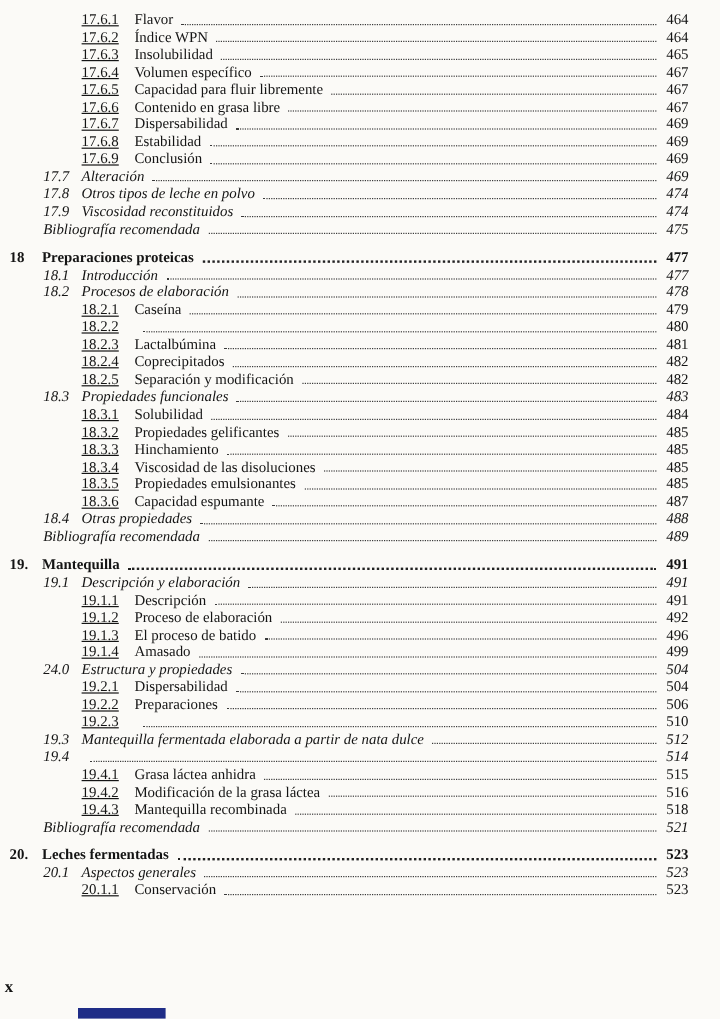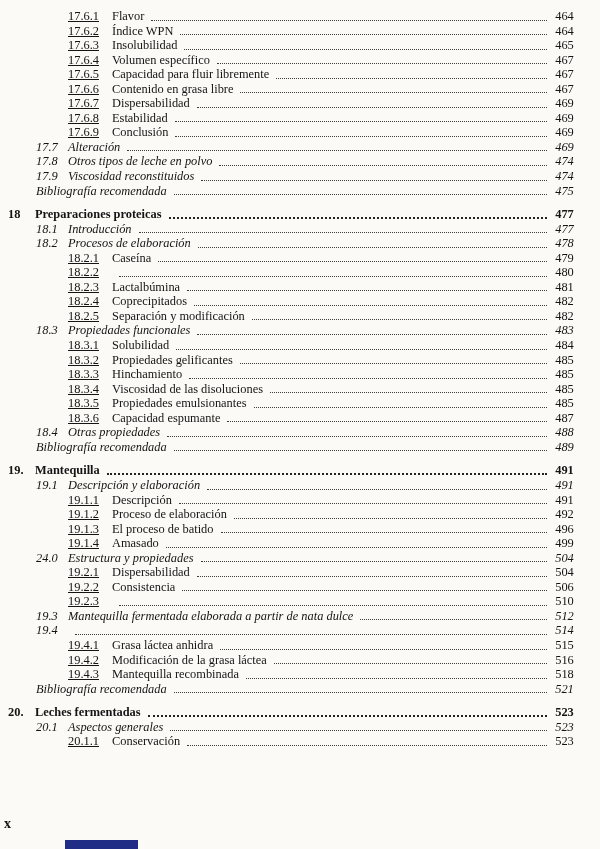"Consistencia" span.title { text: Consistencia -> Preparaciones }
